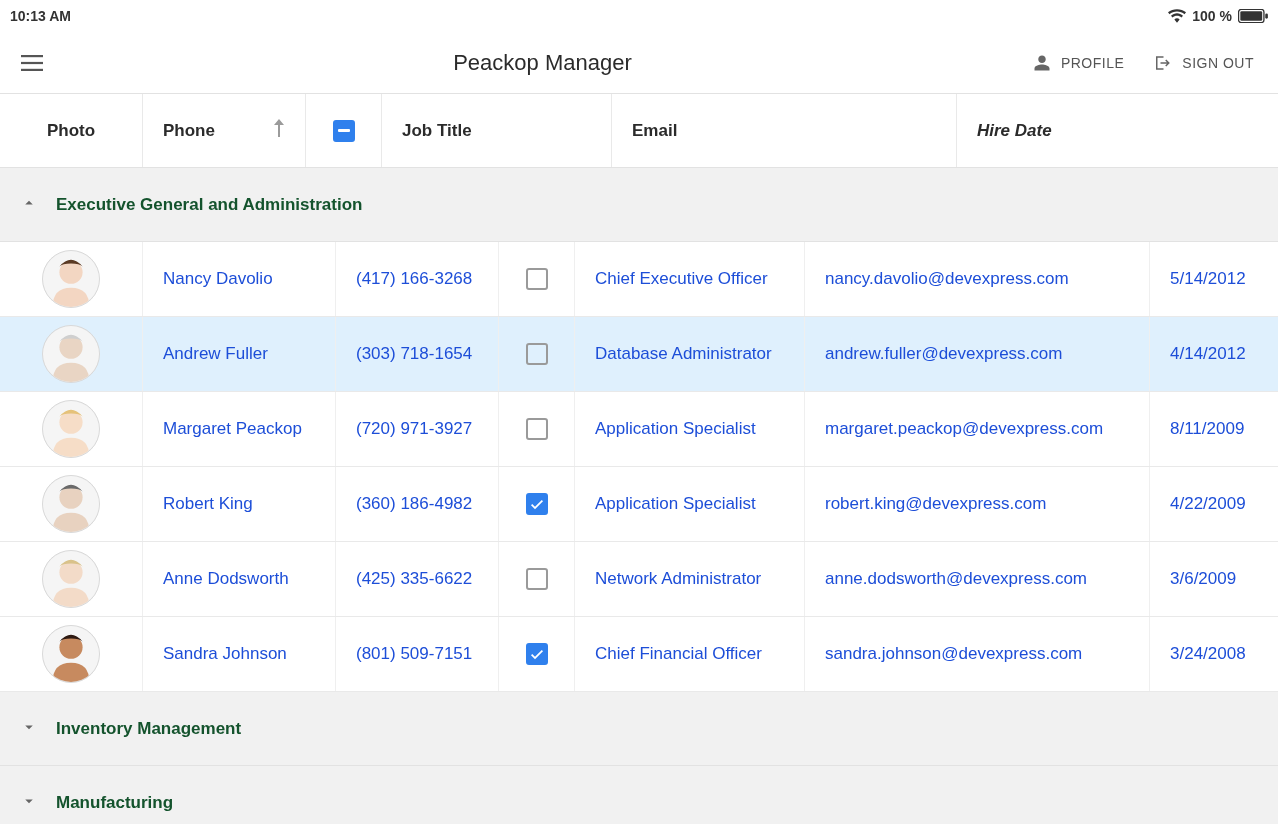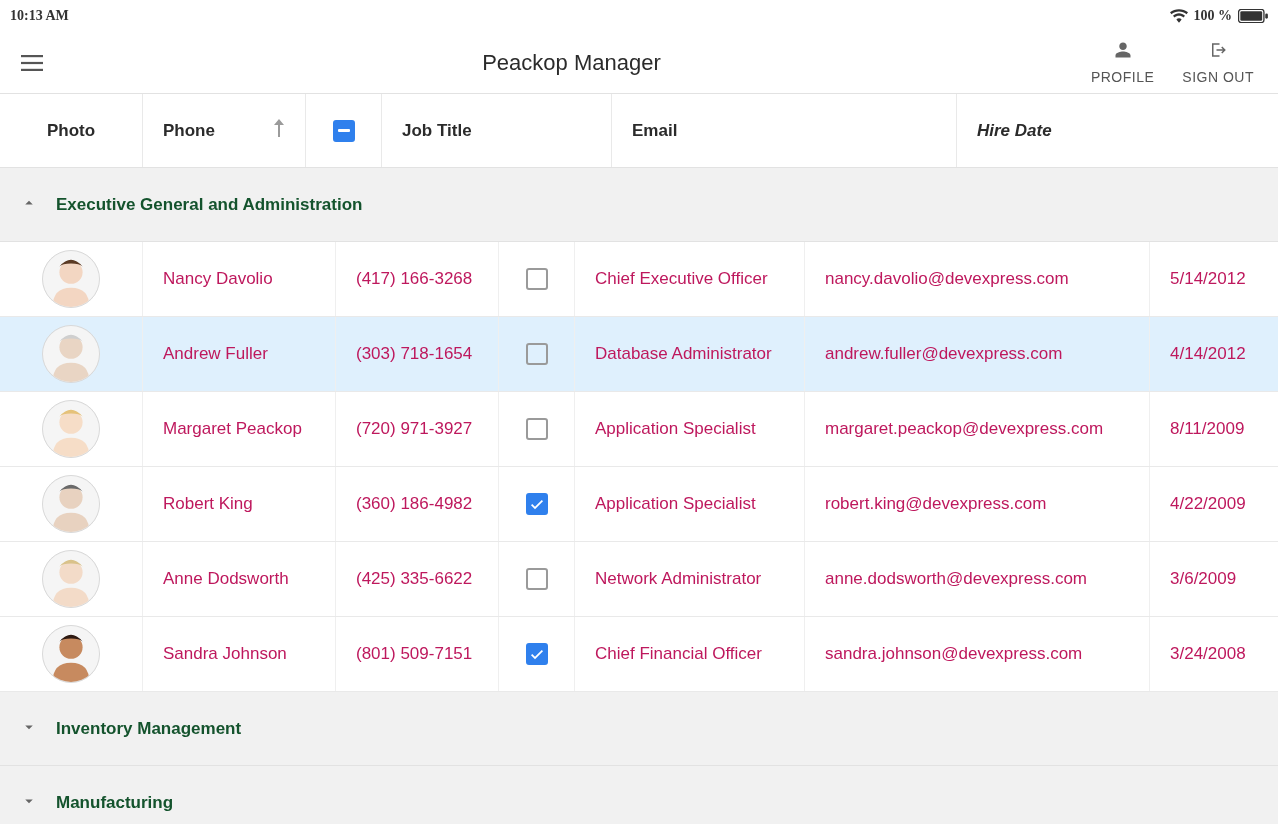"10:13 AM" .status-bar { font-family: Liberation Serif, serif -> none }
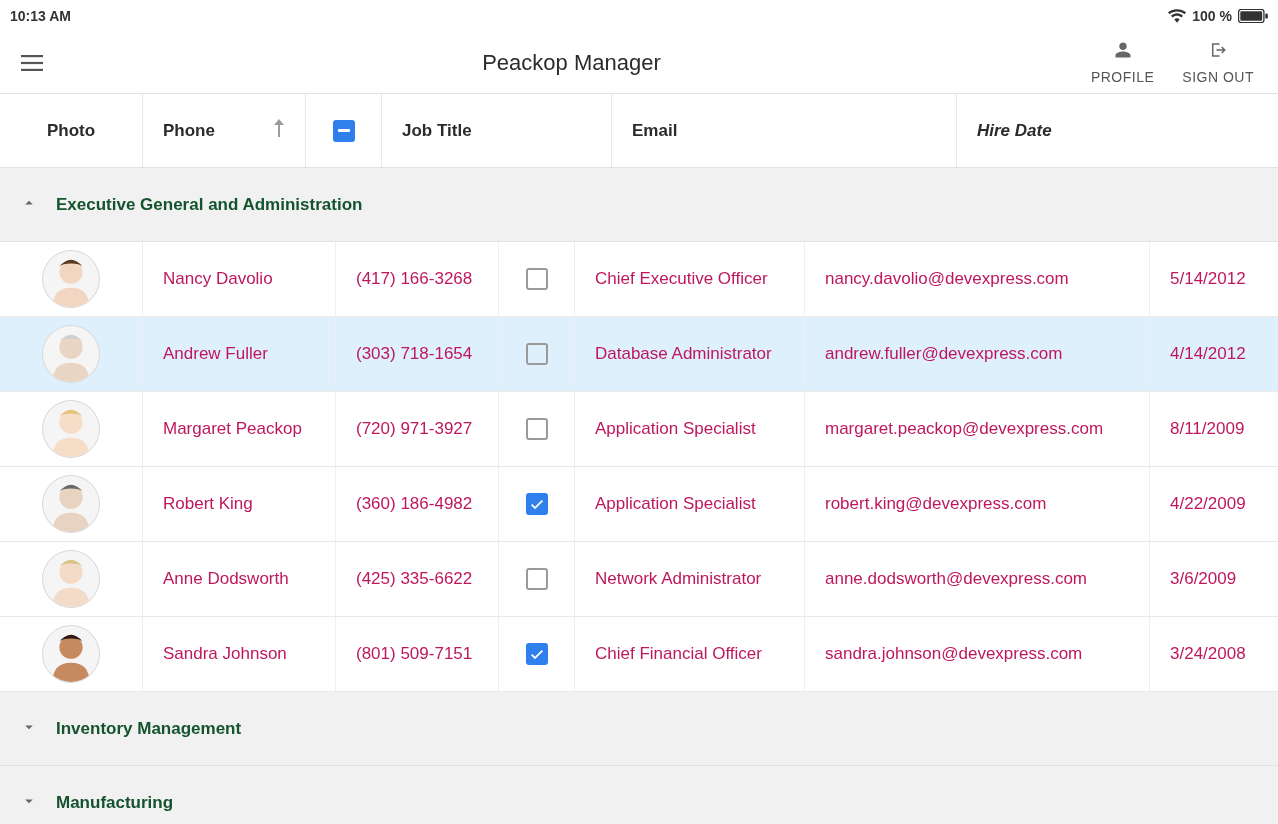"PROFILE" .top-action { flex-direction: column -> none }
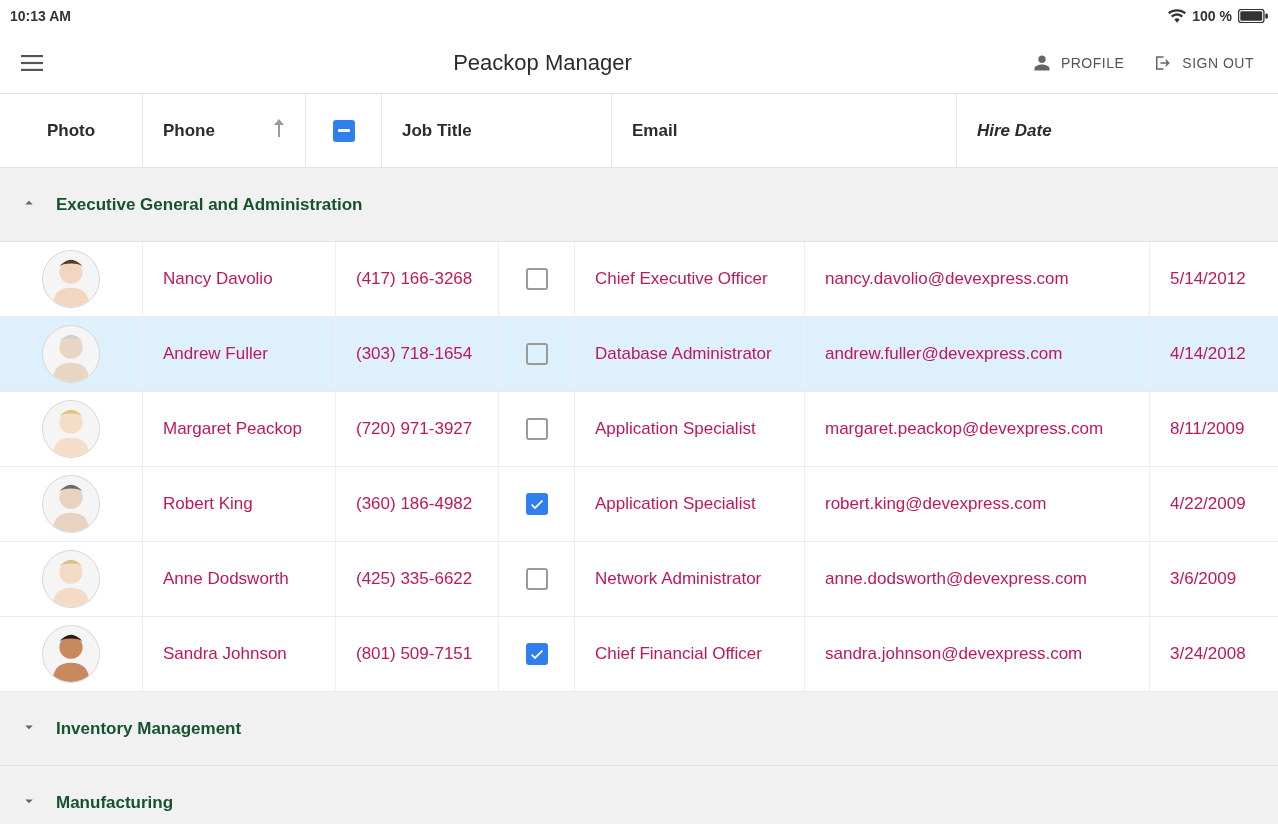"Nancy Davolio" .cell { color: #be185d -> #1d4ed8 }
